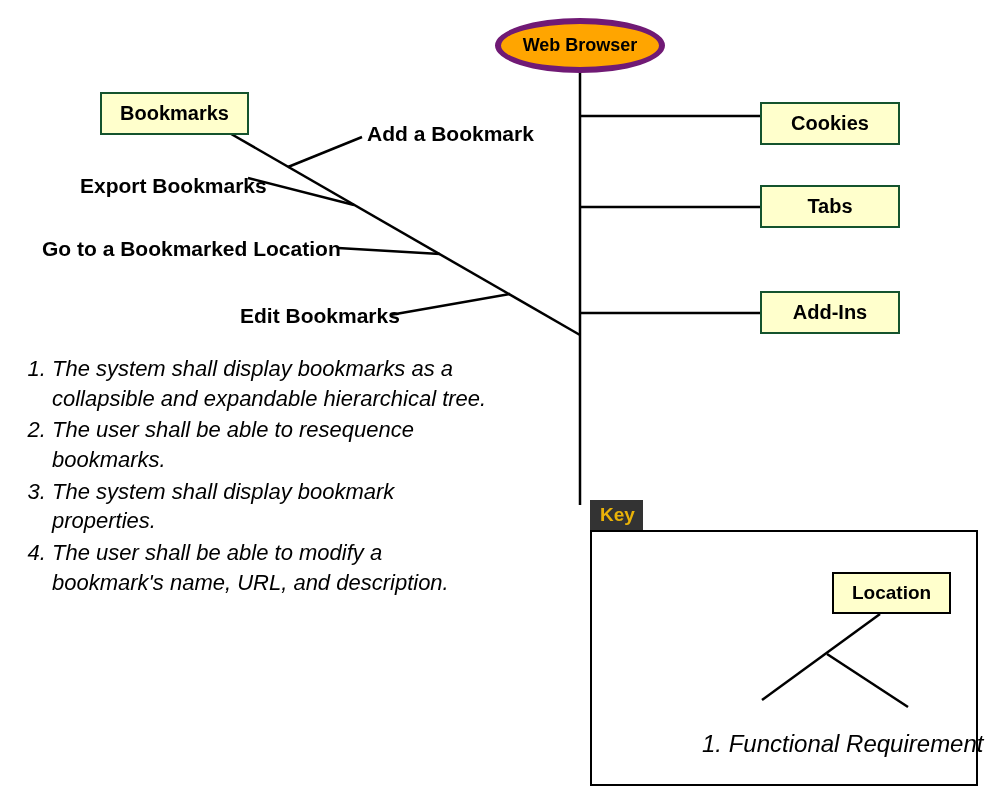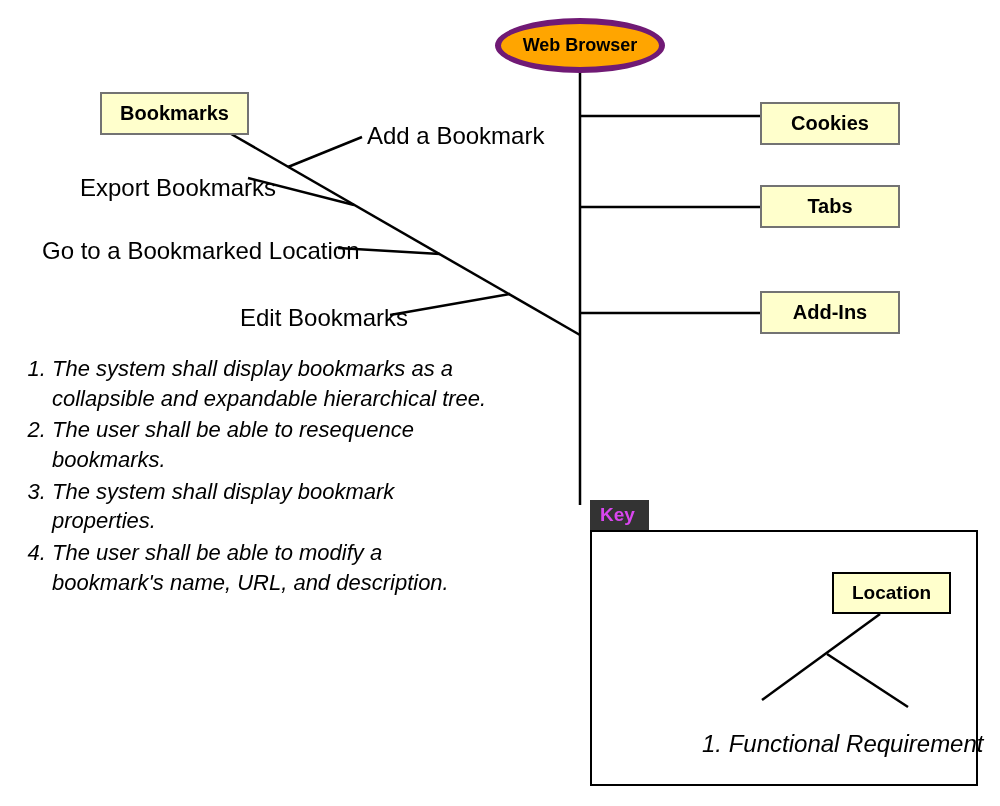"Bookmarks" .node-box { border: 2px solid #737373 -> 2px solid #14532d }
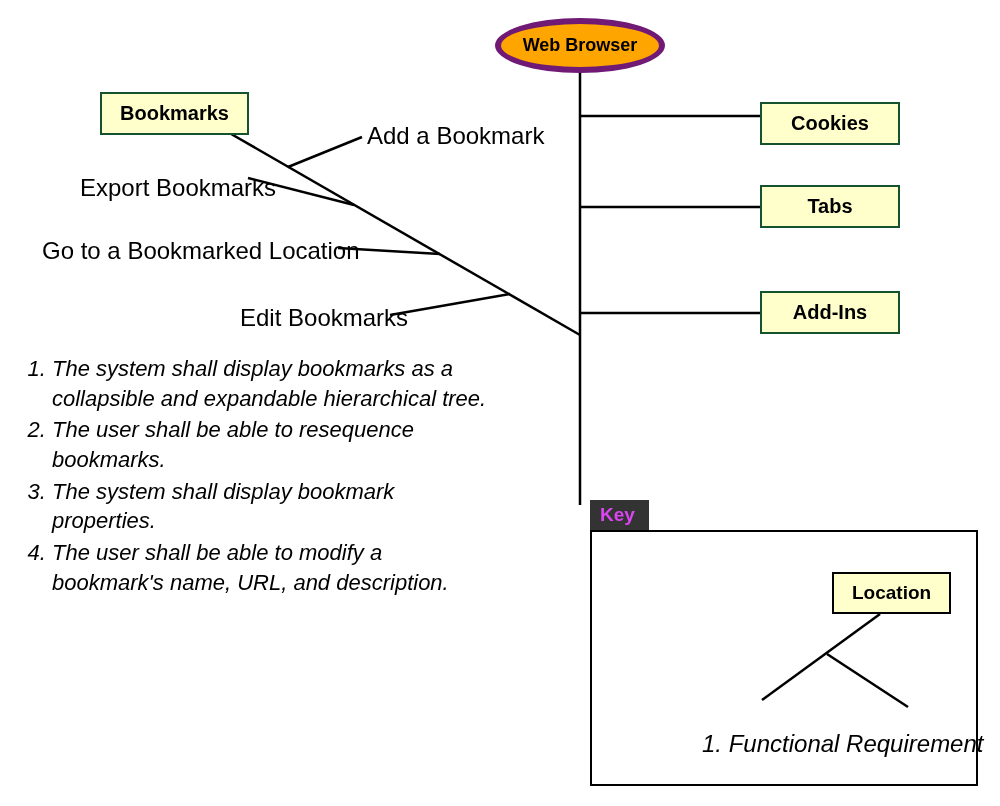"Add a Bookmark" .branch-label { font-size: 24px -> 21px; font-weight: 400 -> 700 }
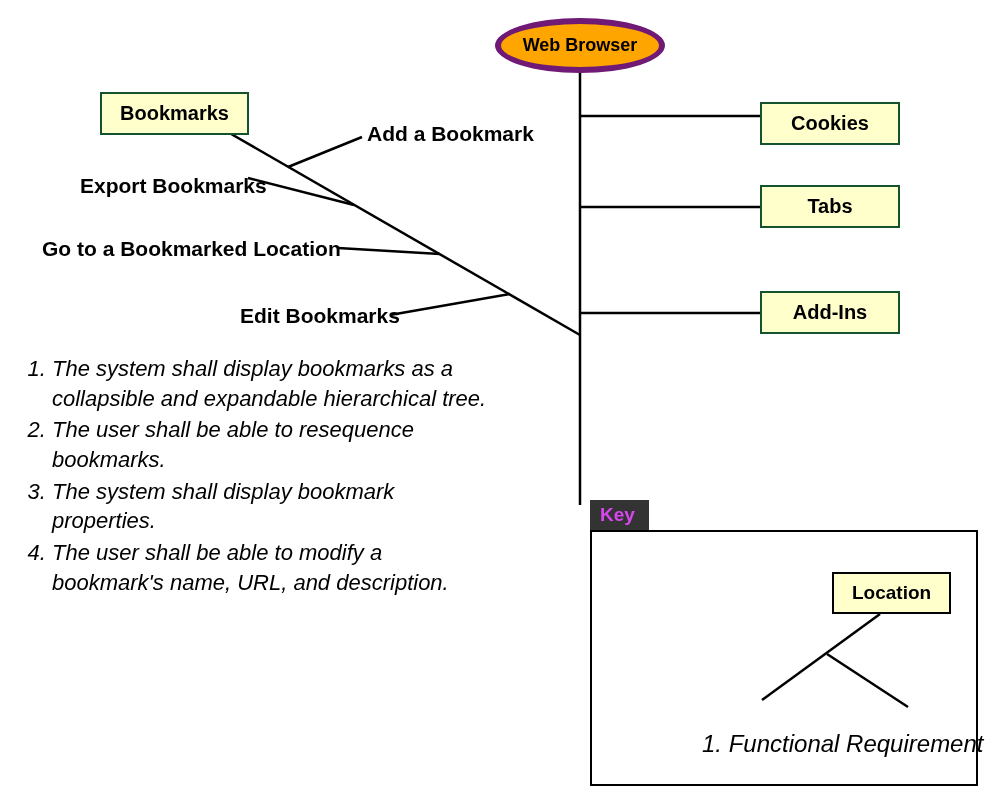"Key" .key-tab { color: #d946ef -> #eab308; padding: 4px 14px 4px 10px -> 4px 8px 4px 10px }
